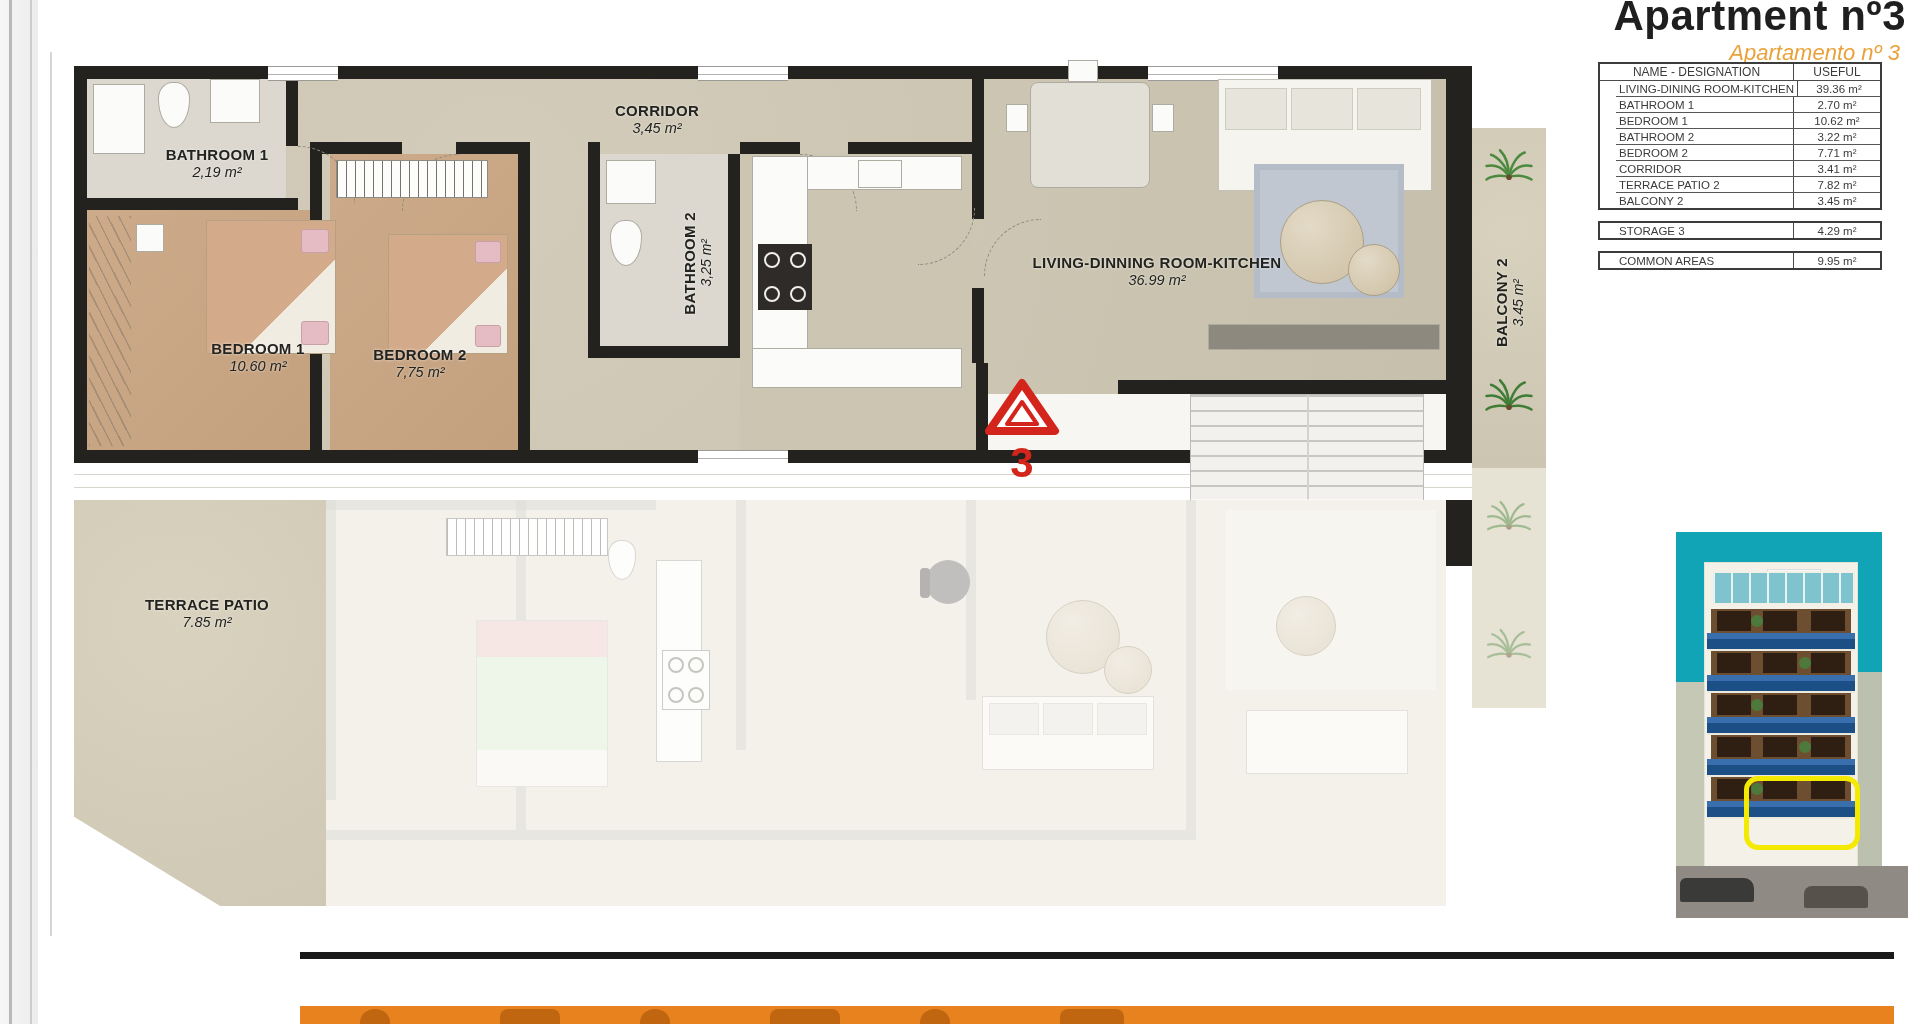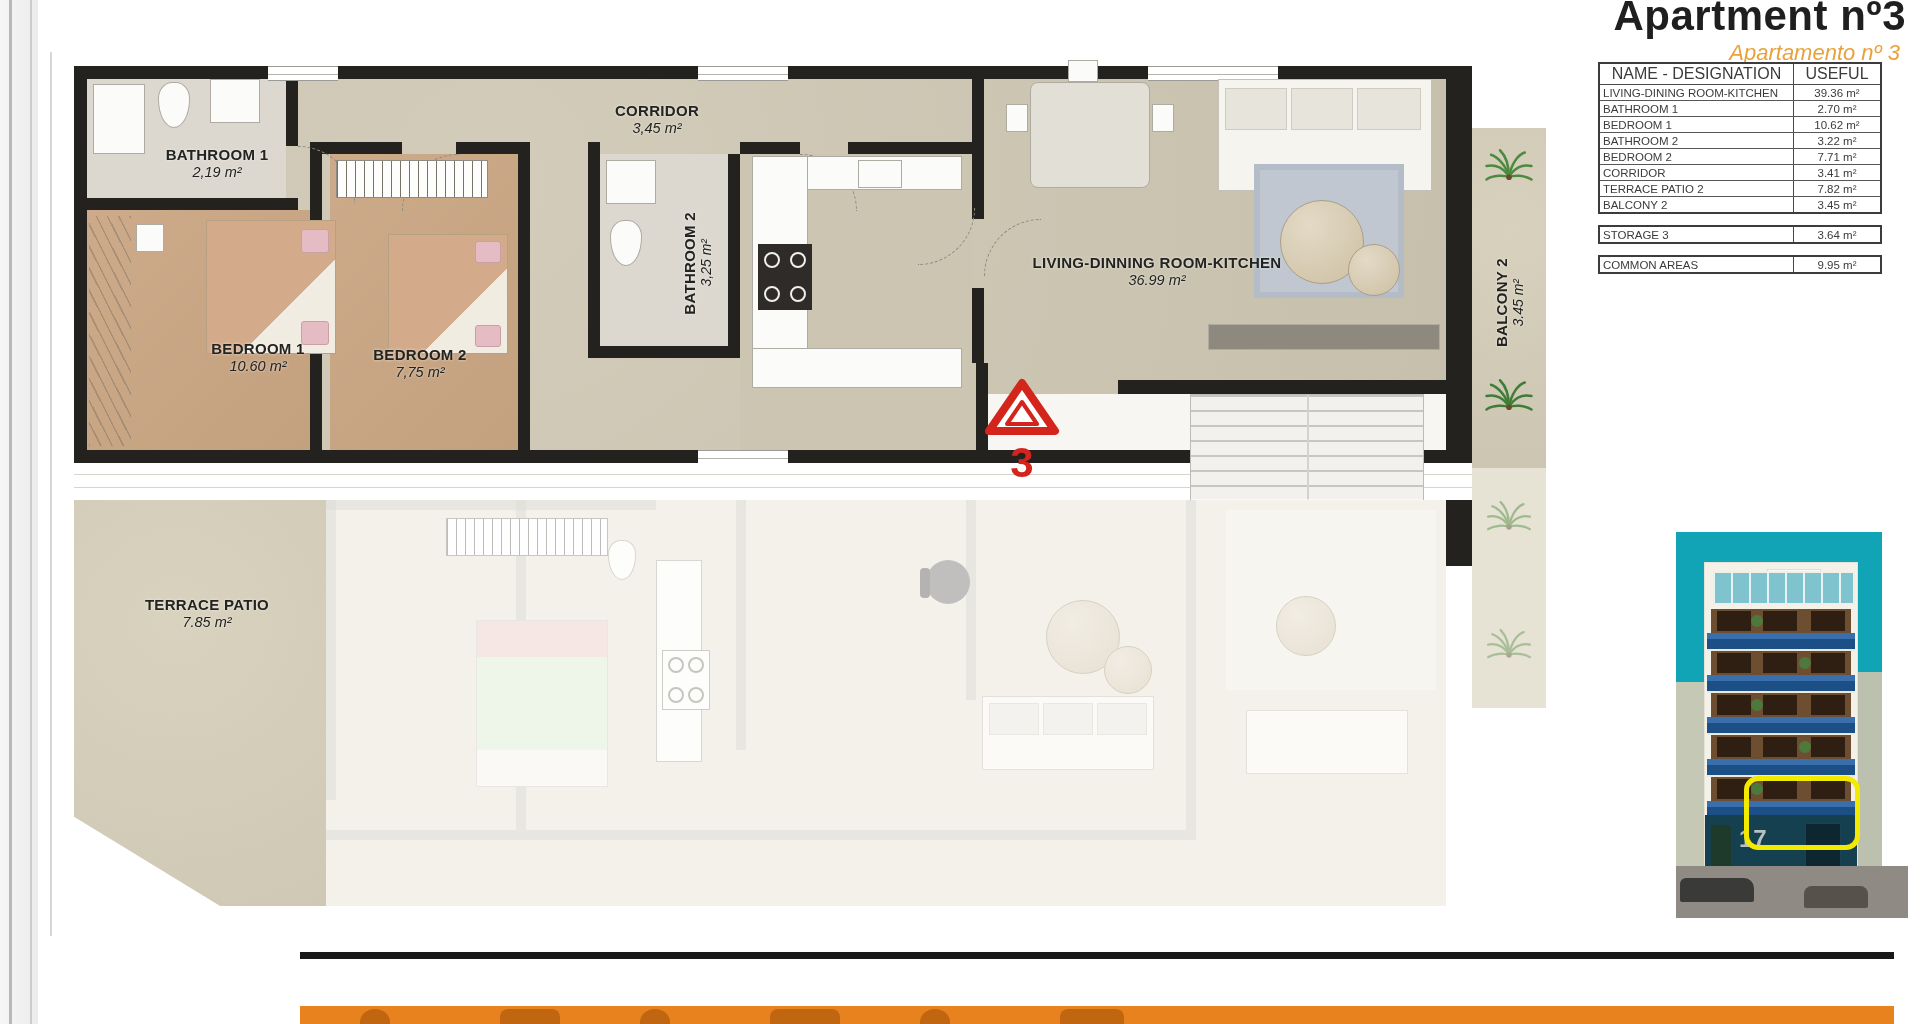"NAME - DESIGNATION" .t-cols { font-size: 16px -> 12px }
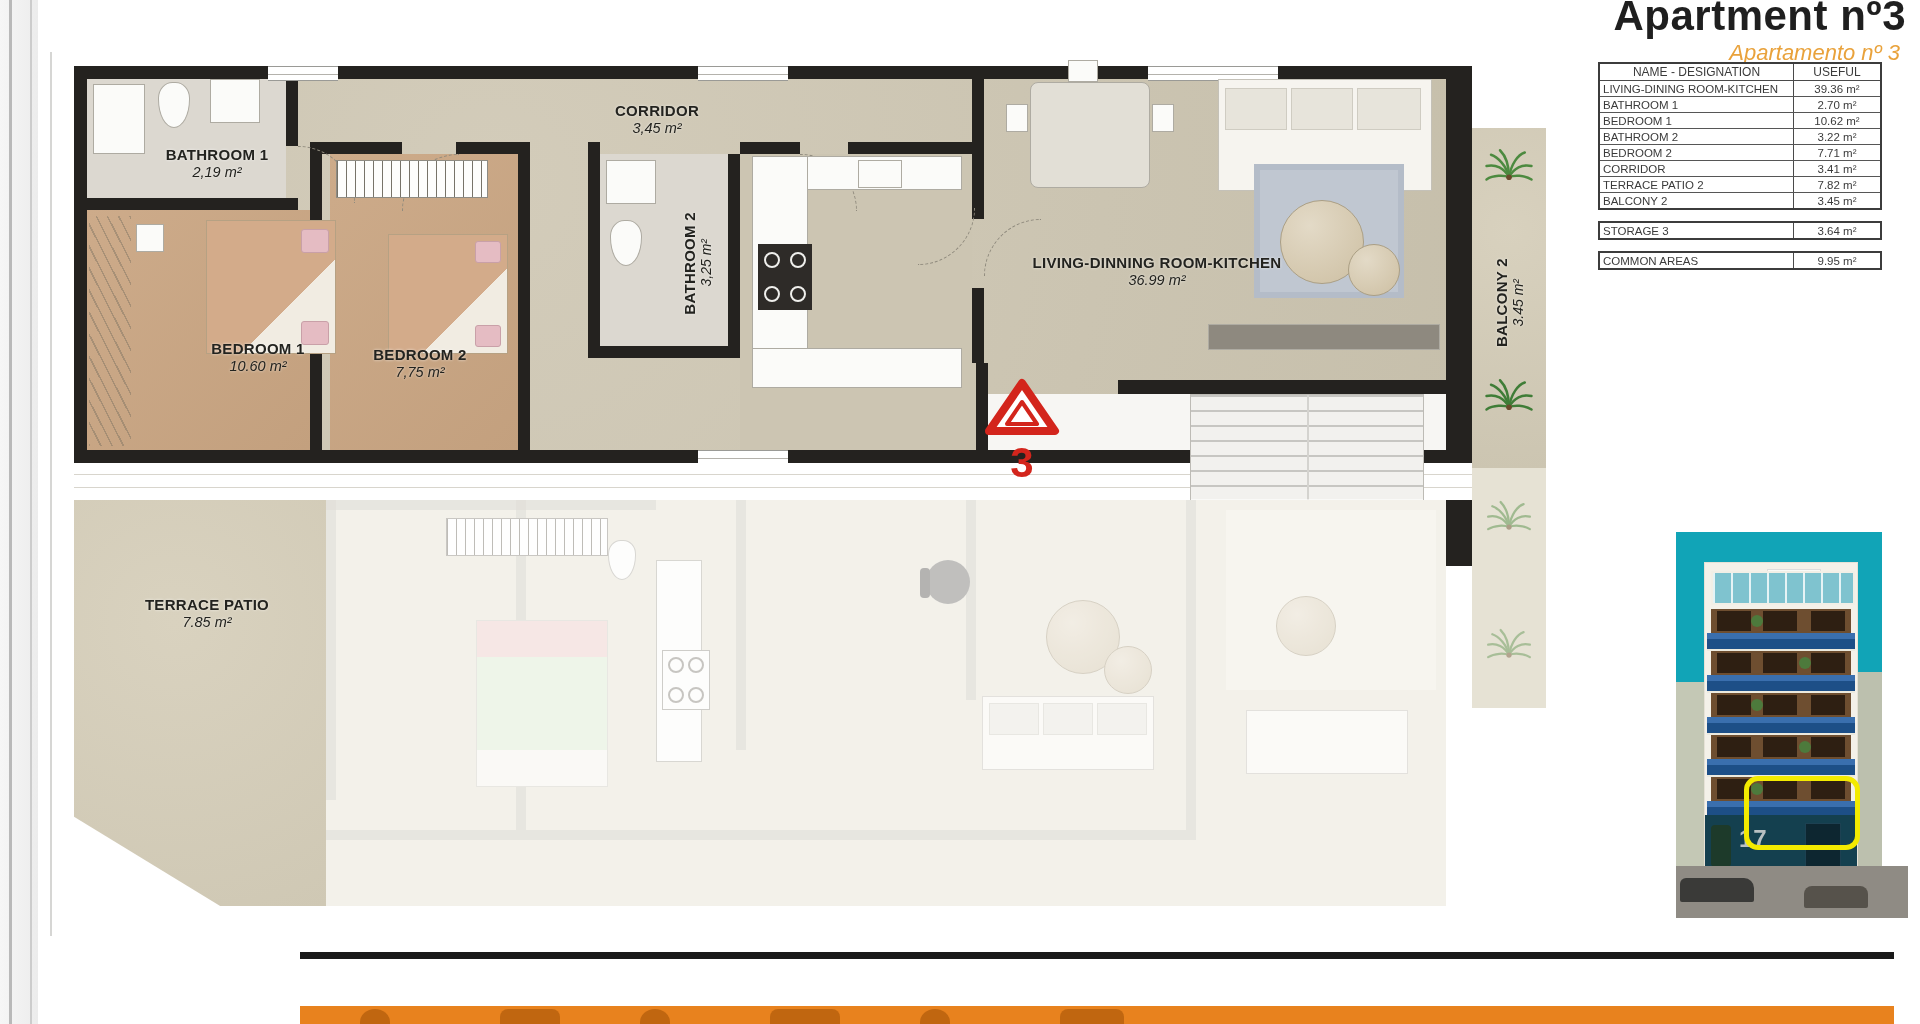"LIVING-DINING ROOM-KITCHEN" .trow { margin-left: none -> 16px }
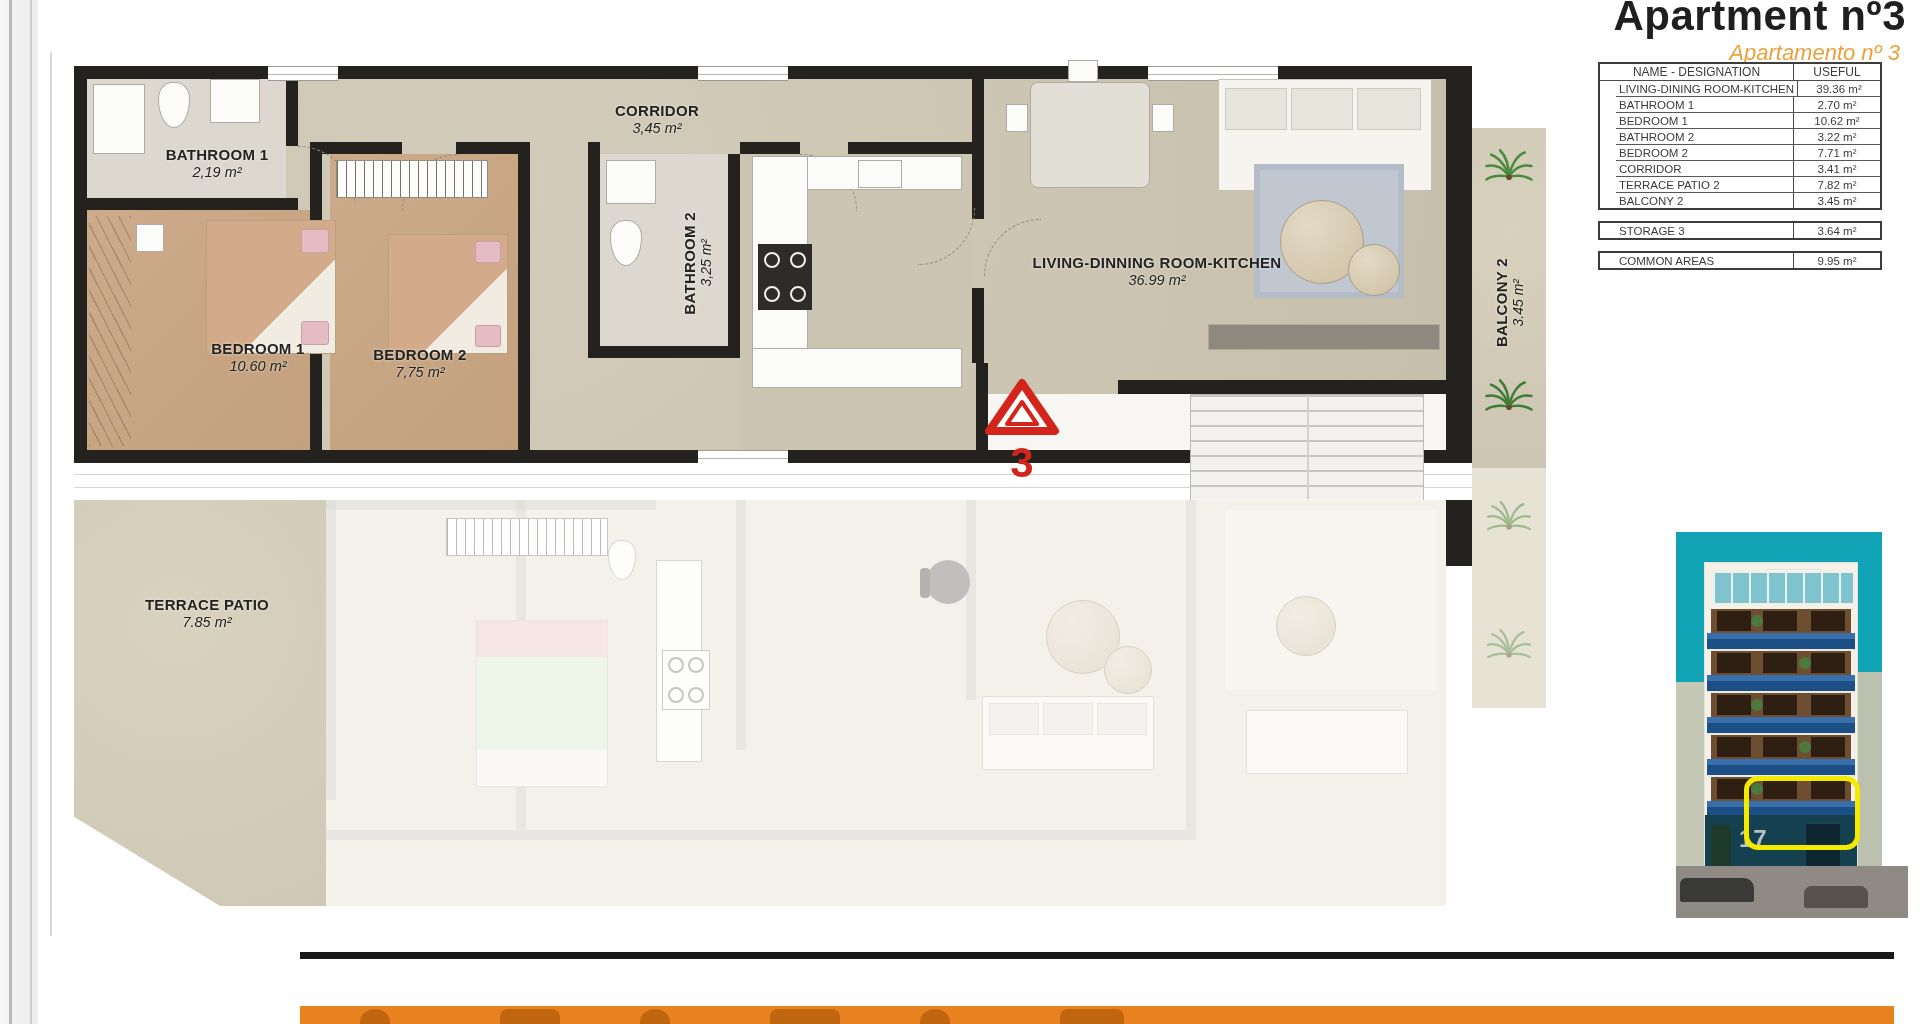"3.64 m²" div.c2 { text: 3.64 -> 4.29 }
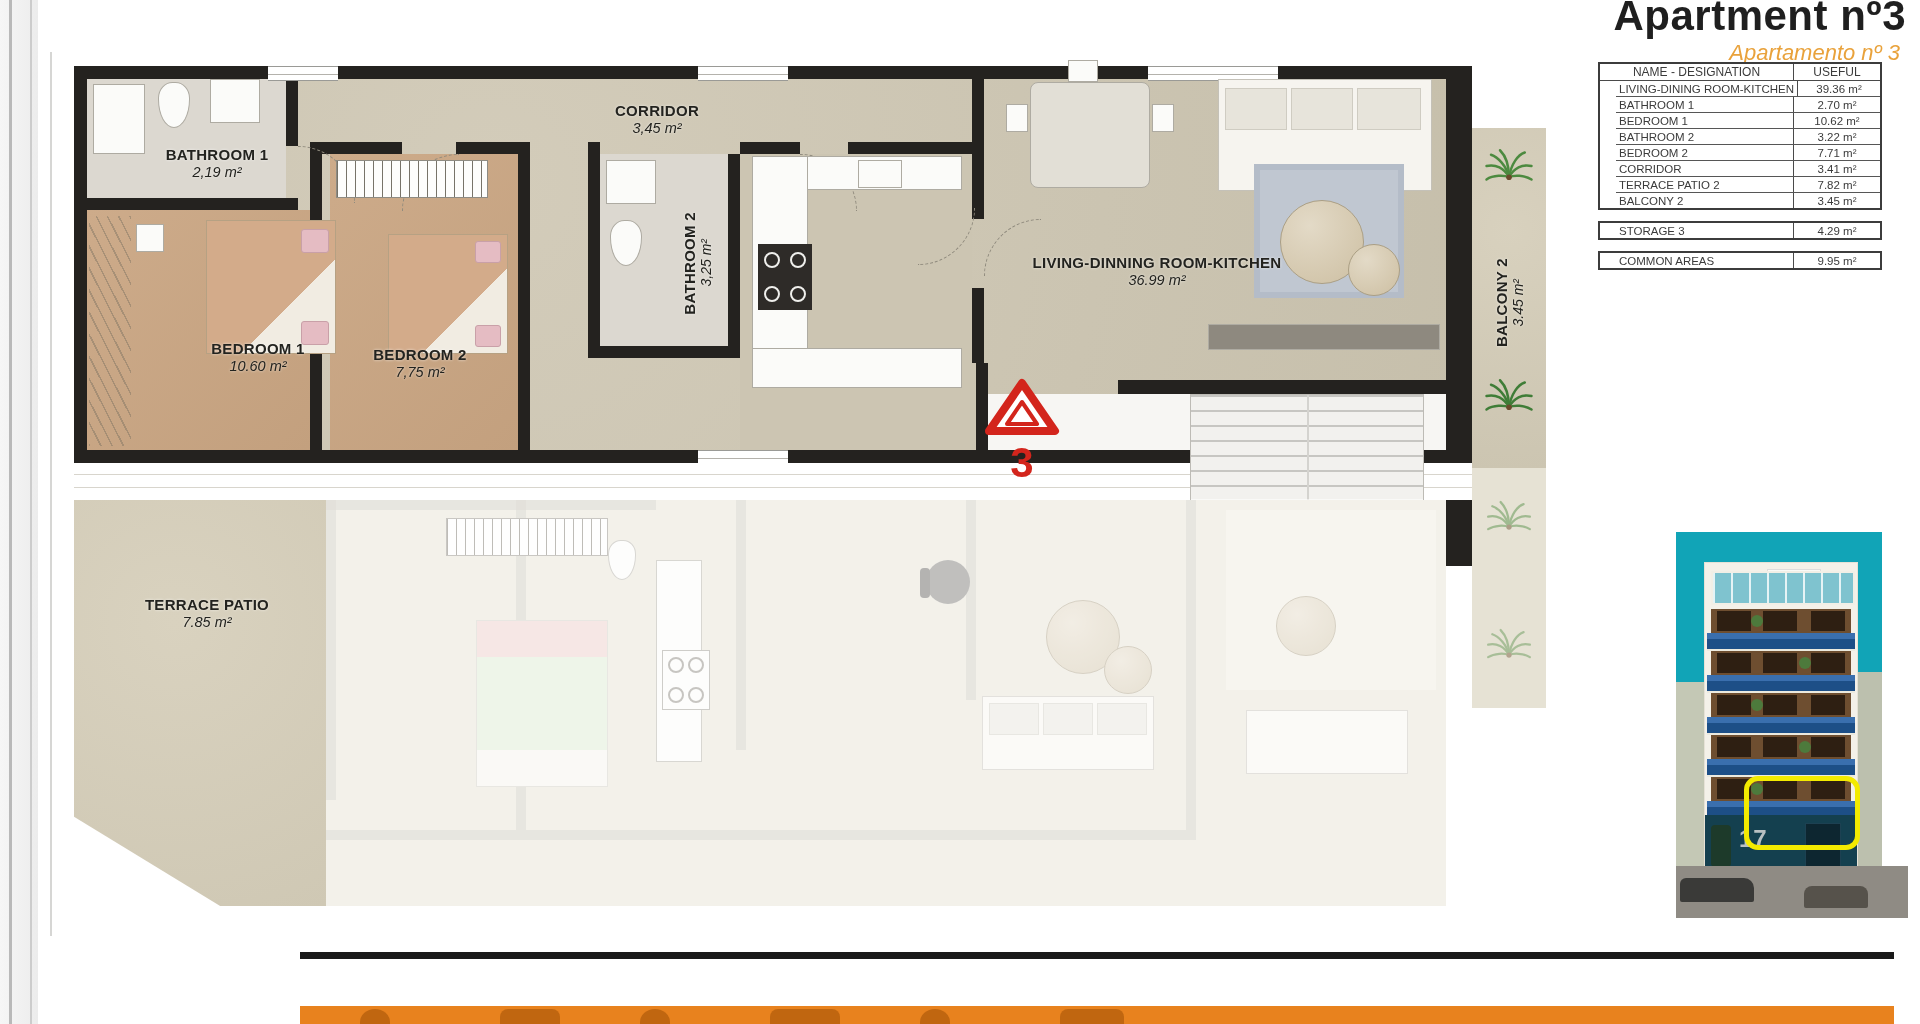"17" div.shopfront { html: <div> <div></div> <span>17</span> <div></div> </div> -> none }
